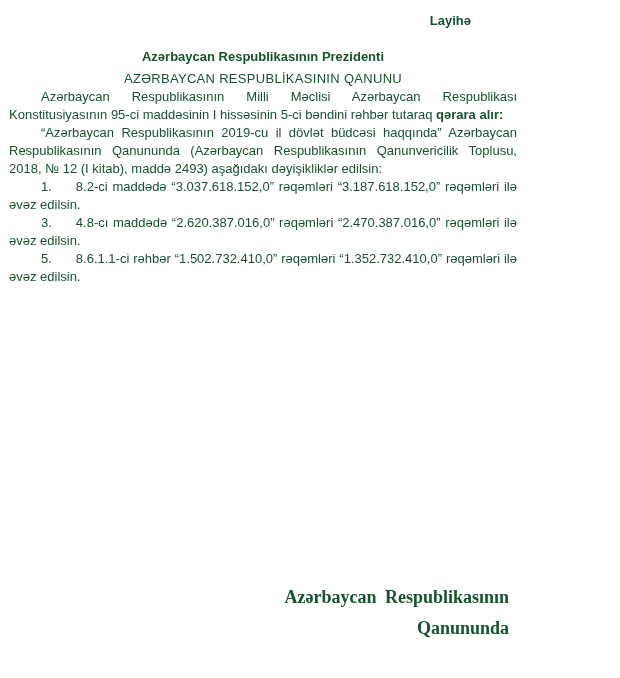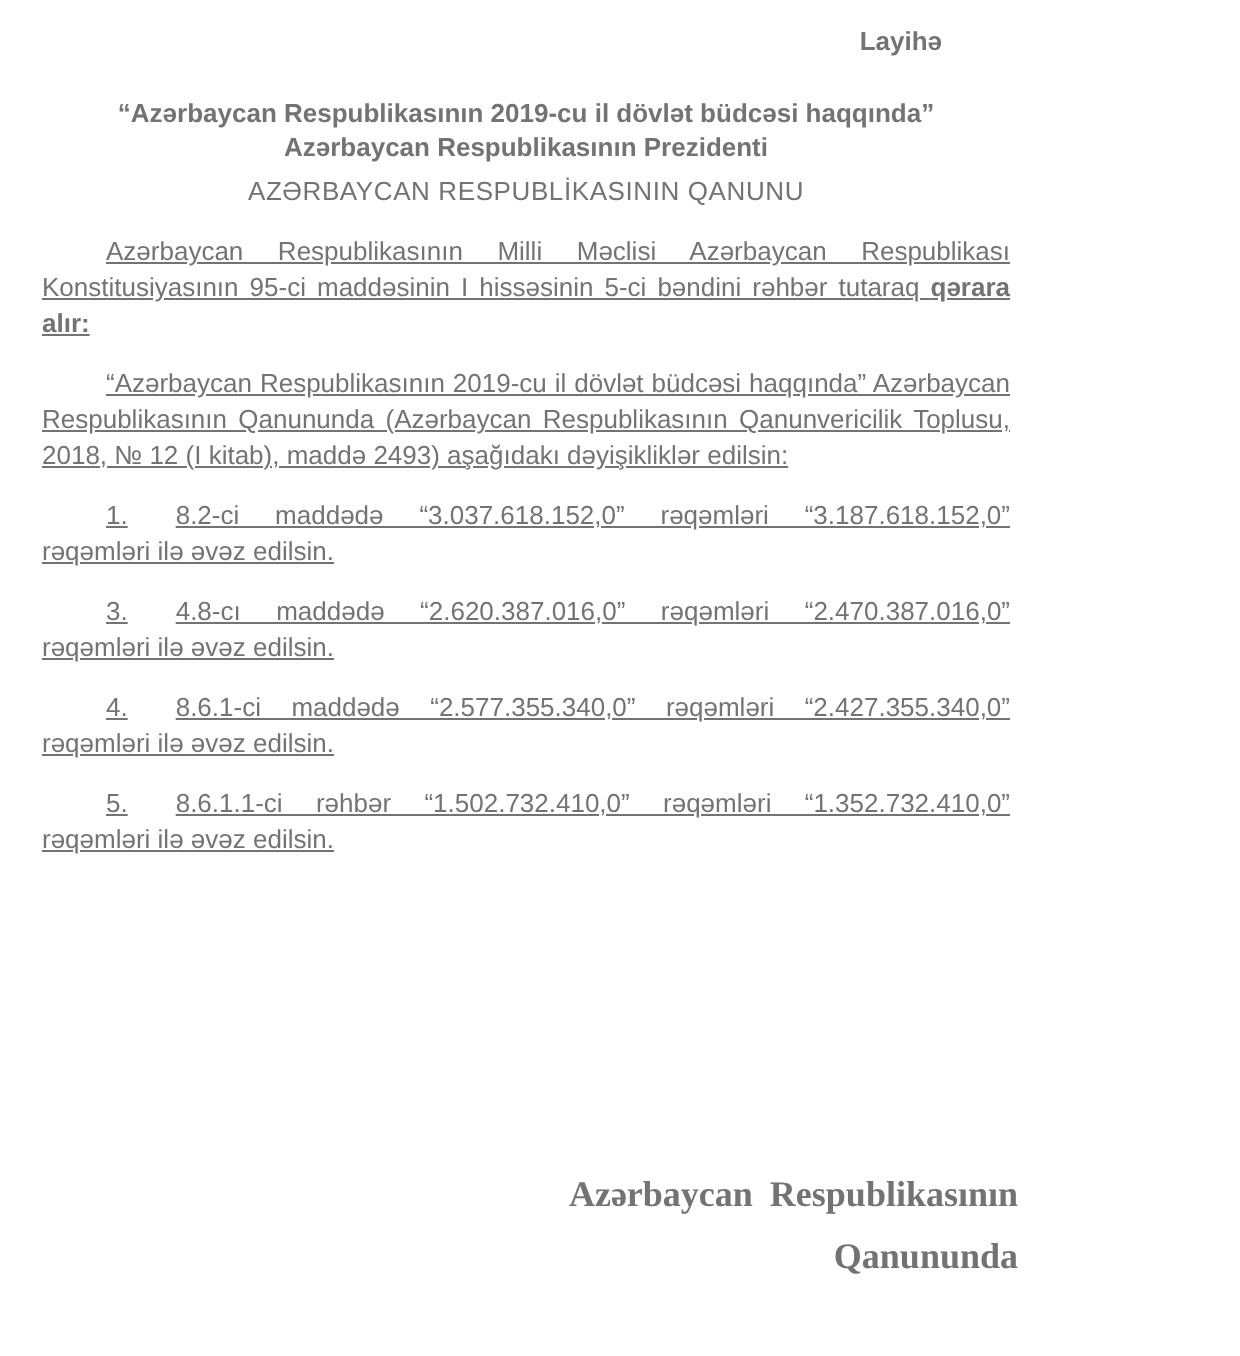"Layihə" .page { color: #737373 -> #14532d }
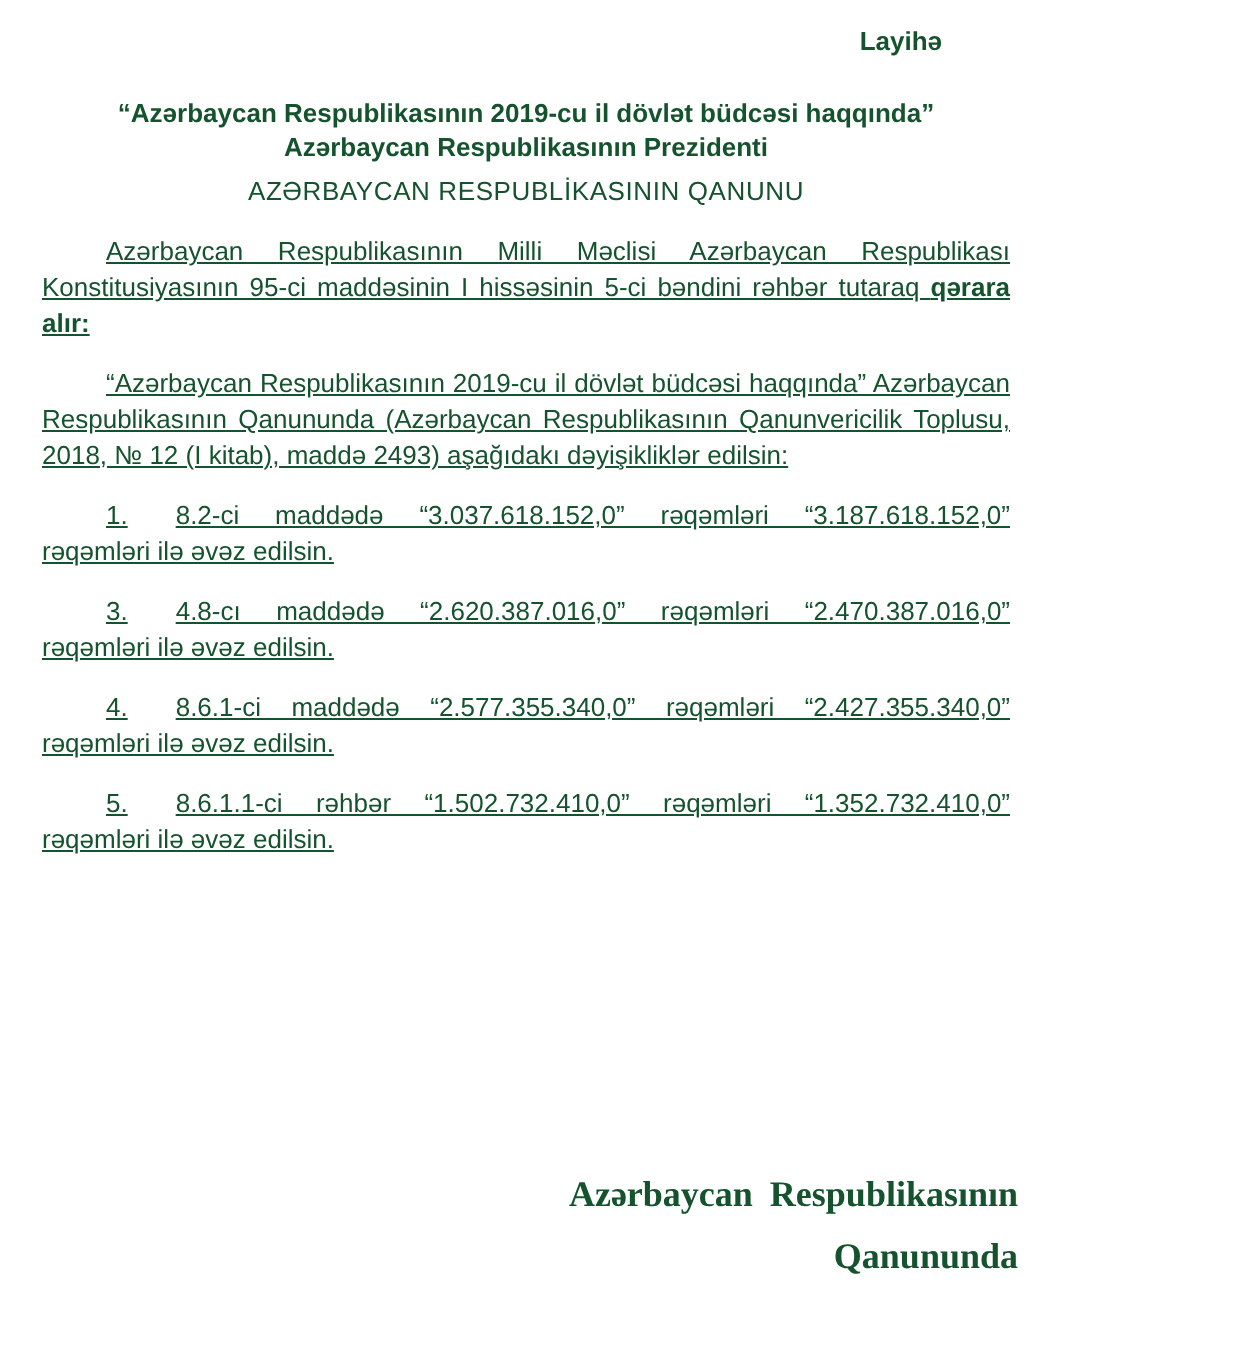"“Azərbaycan Respublikasının 2019-cu il dövlət büdcəsi haqqında”" div { html: <div>“Azərbaycan Respublikasının 2019-cu il dövlət büdcəsi haqqında”</div> -> none }
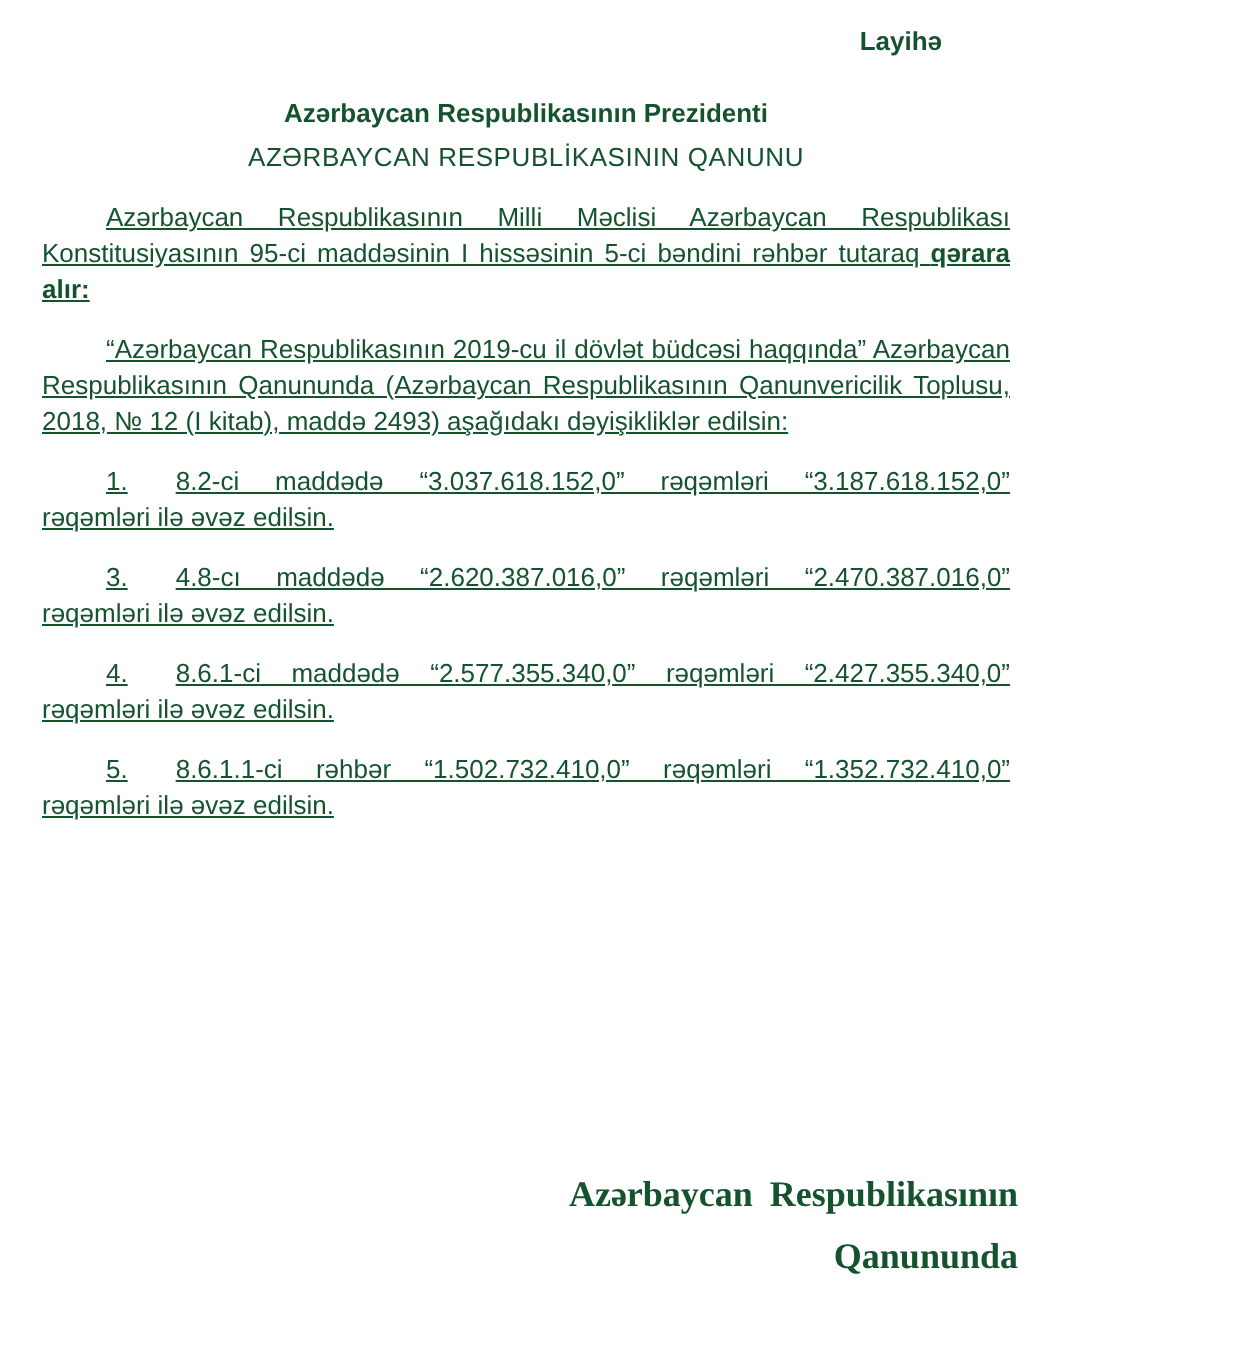"Azərbaycan Respublikasının Milli Məclisi" p.body { margin: 12px -> 0; text-decoration: underline -> none }
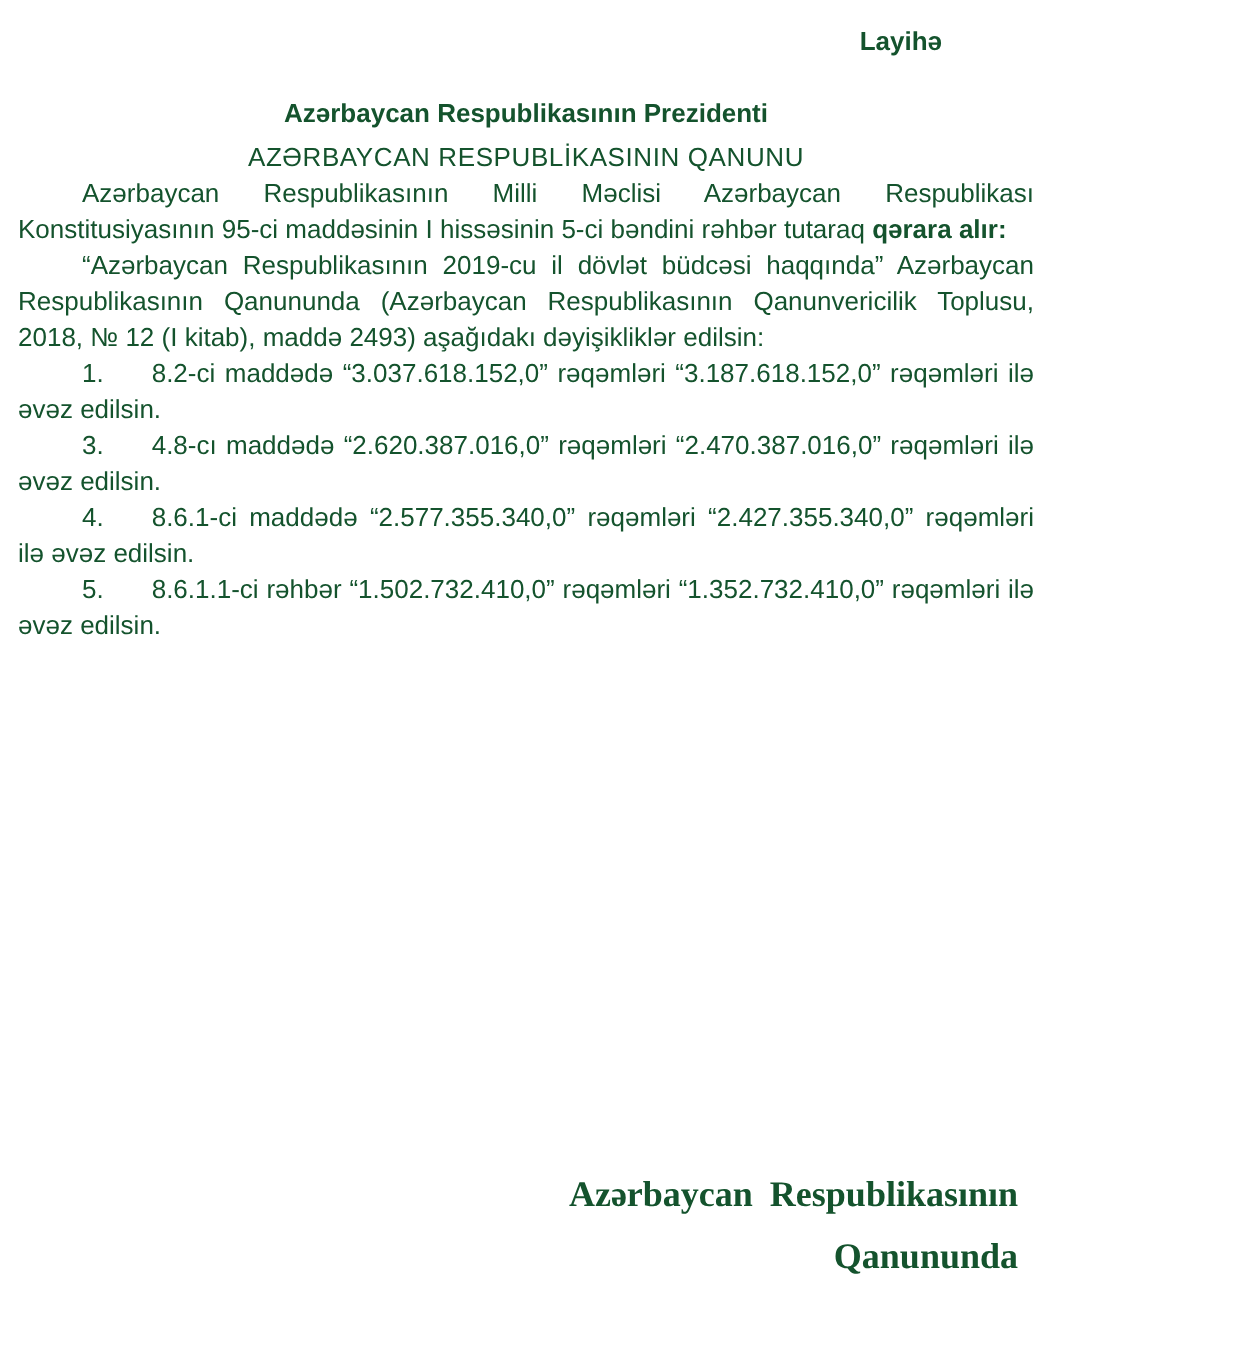"4. 8.6.1-ci maddədə “2.577.355.340,0”" p.body { html: <p><span>4.</span><span>8.6.1-ci maddədə “2.577.355.340,0” rəqəmləri “2.427.355.340,0” rəqəmləri ilə əvəz edilsin.</span></p> -> none }
